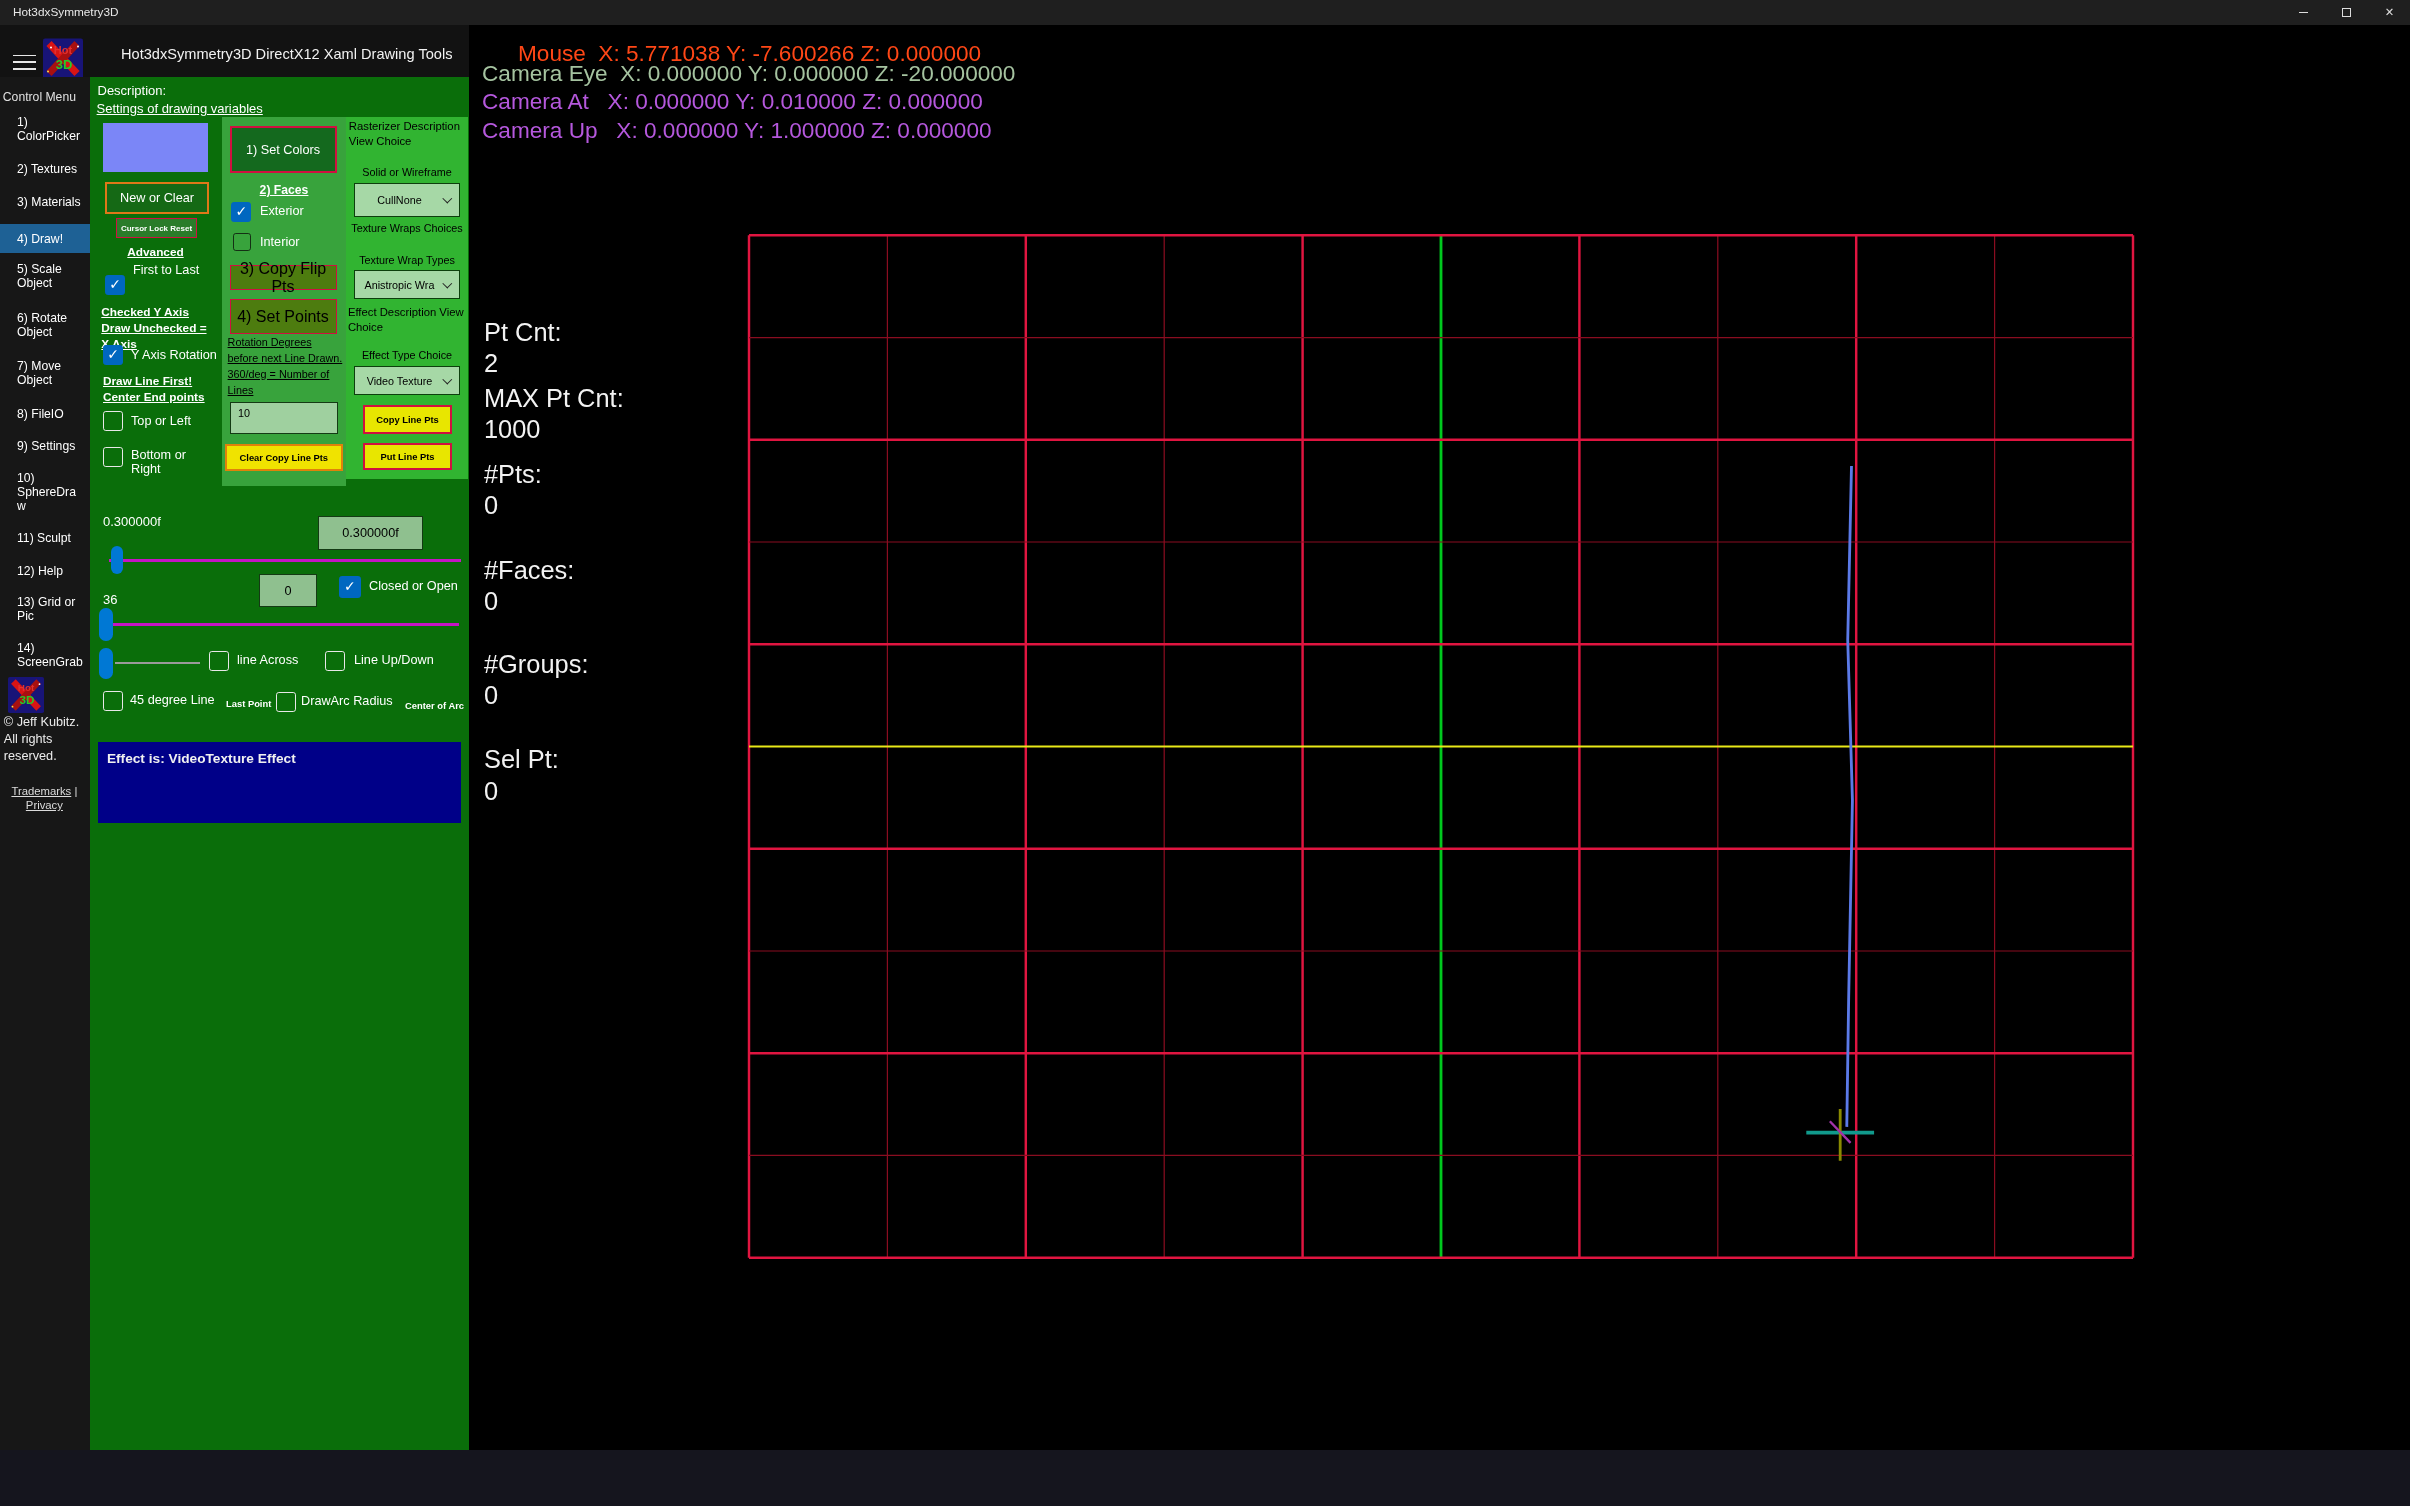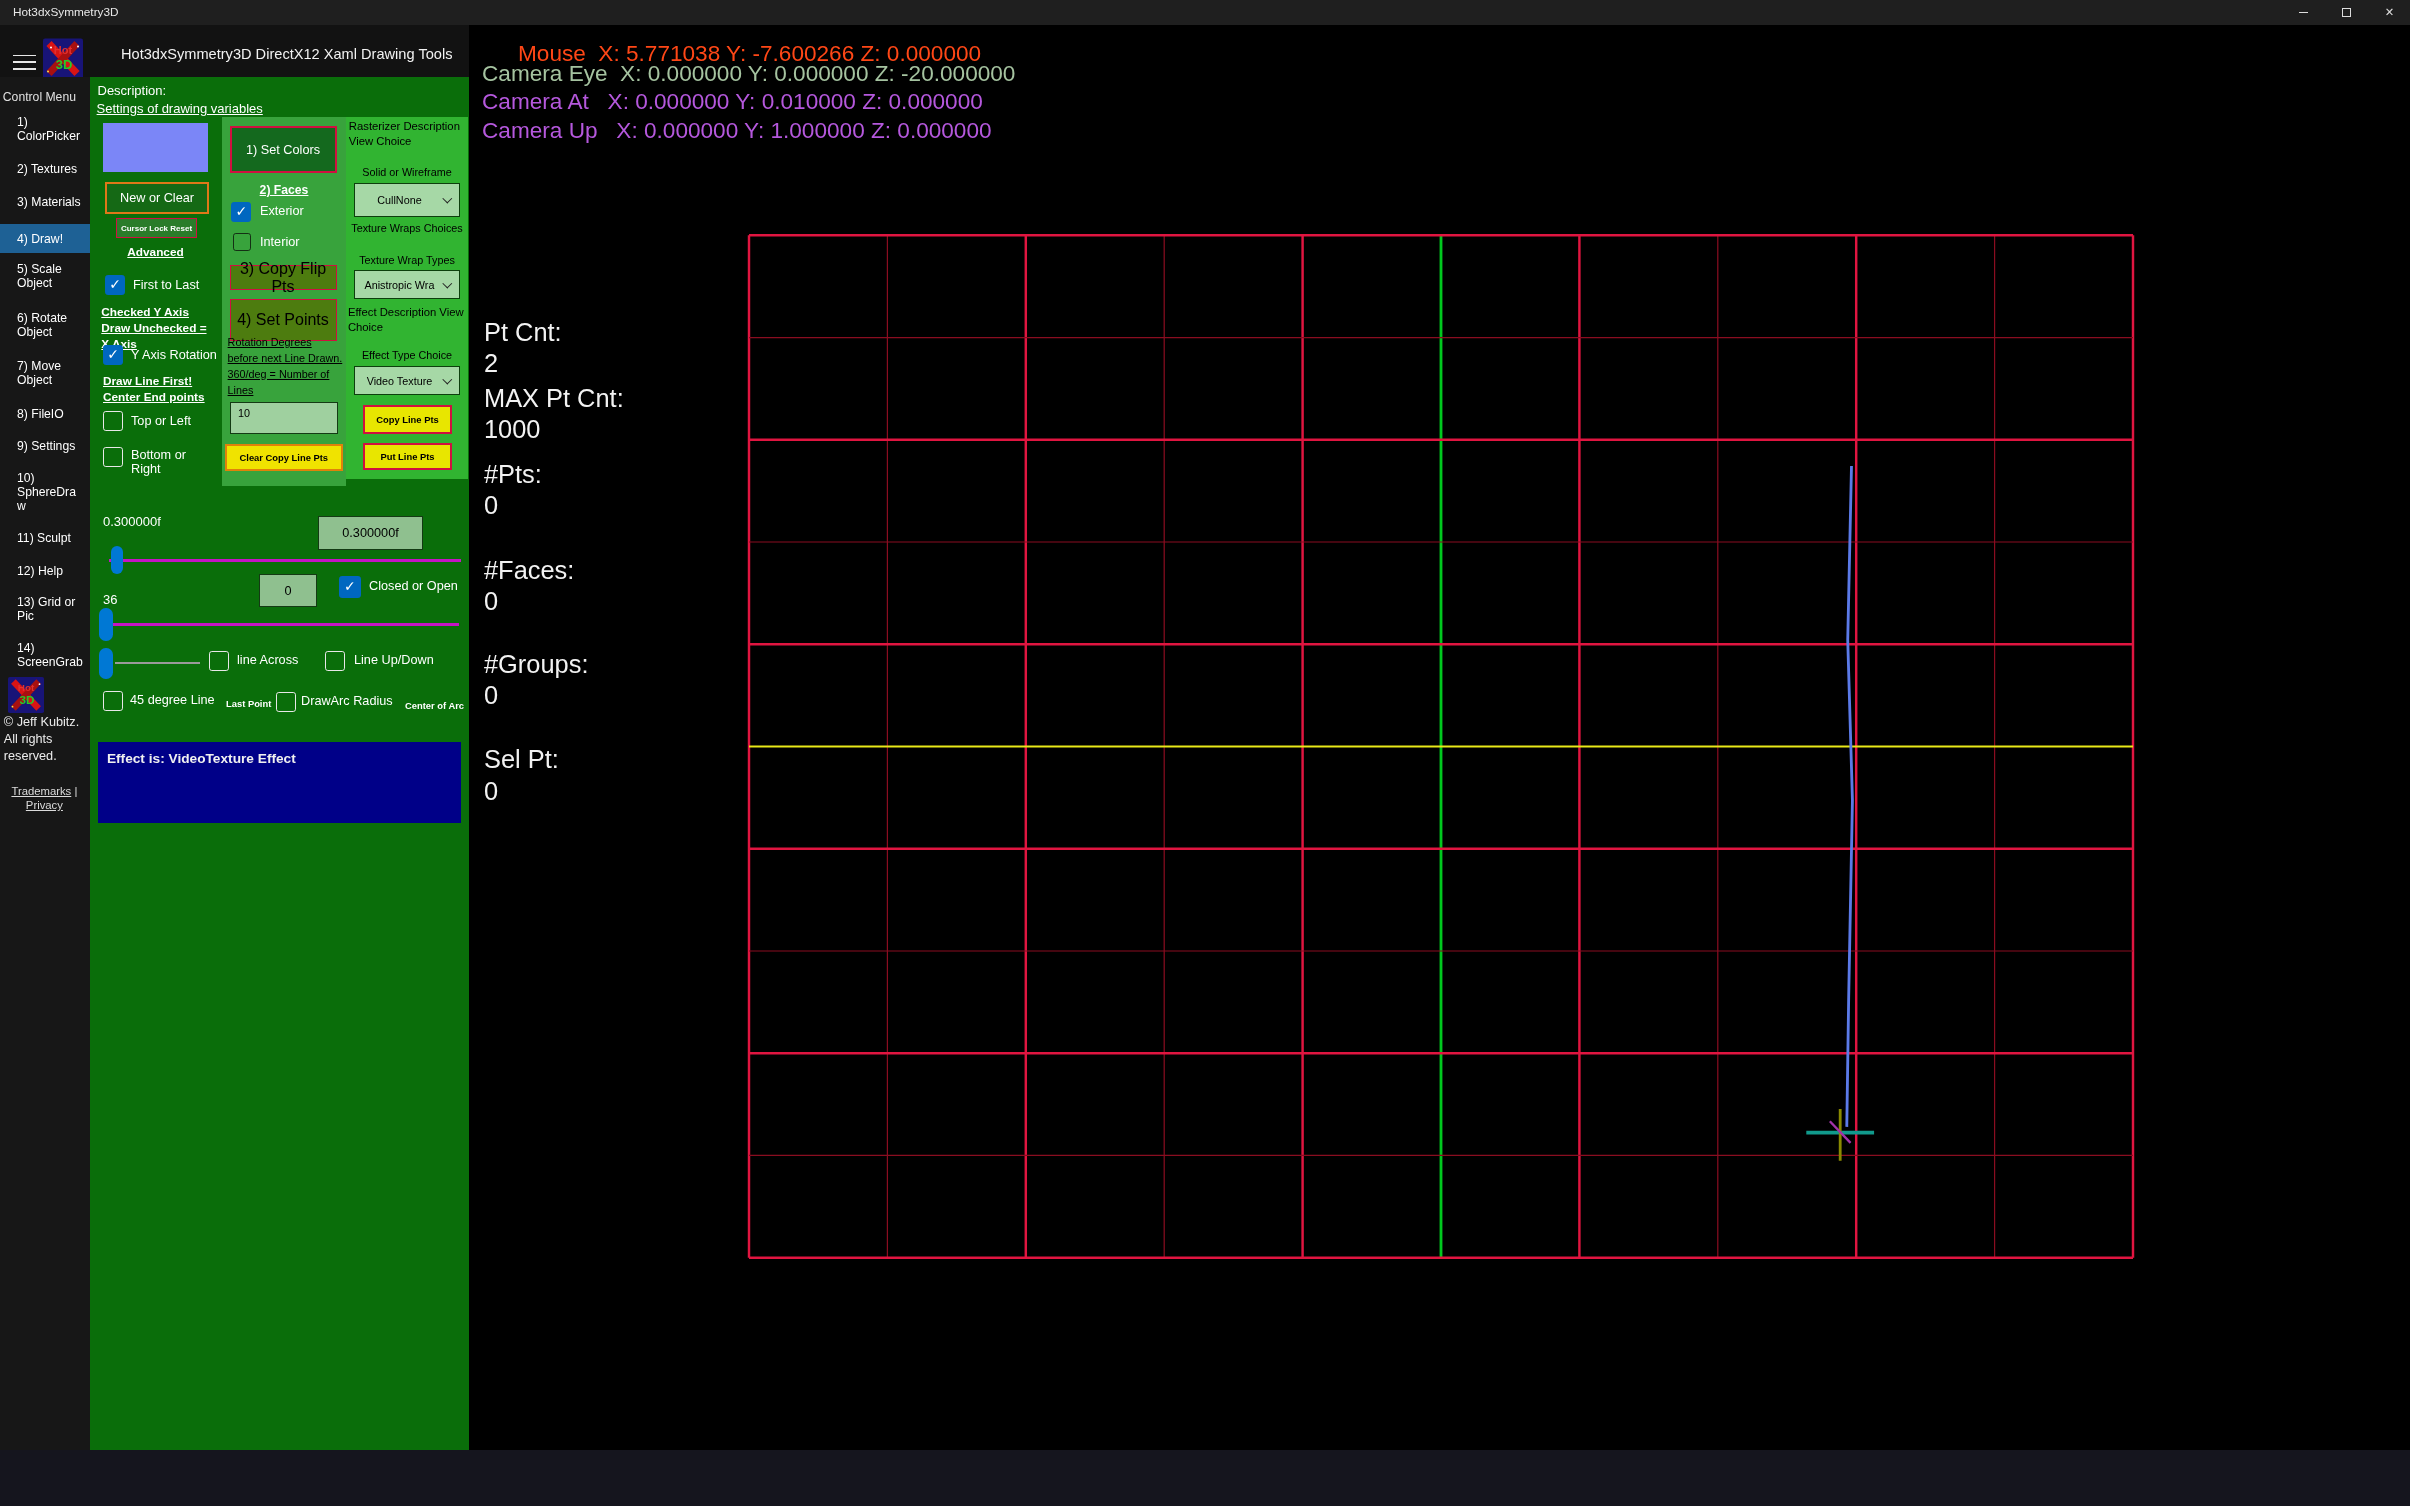"First to Last" span.cb-label { top: 201px -> 186px }
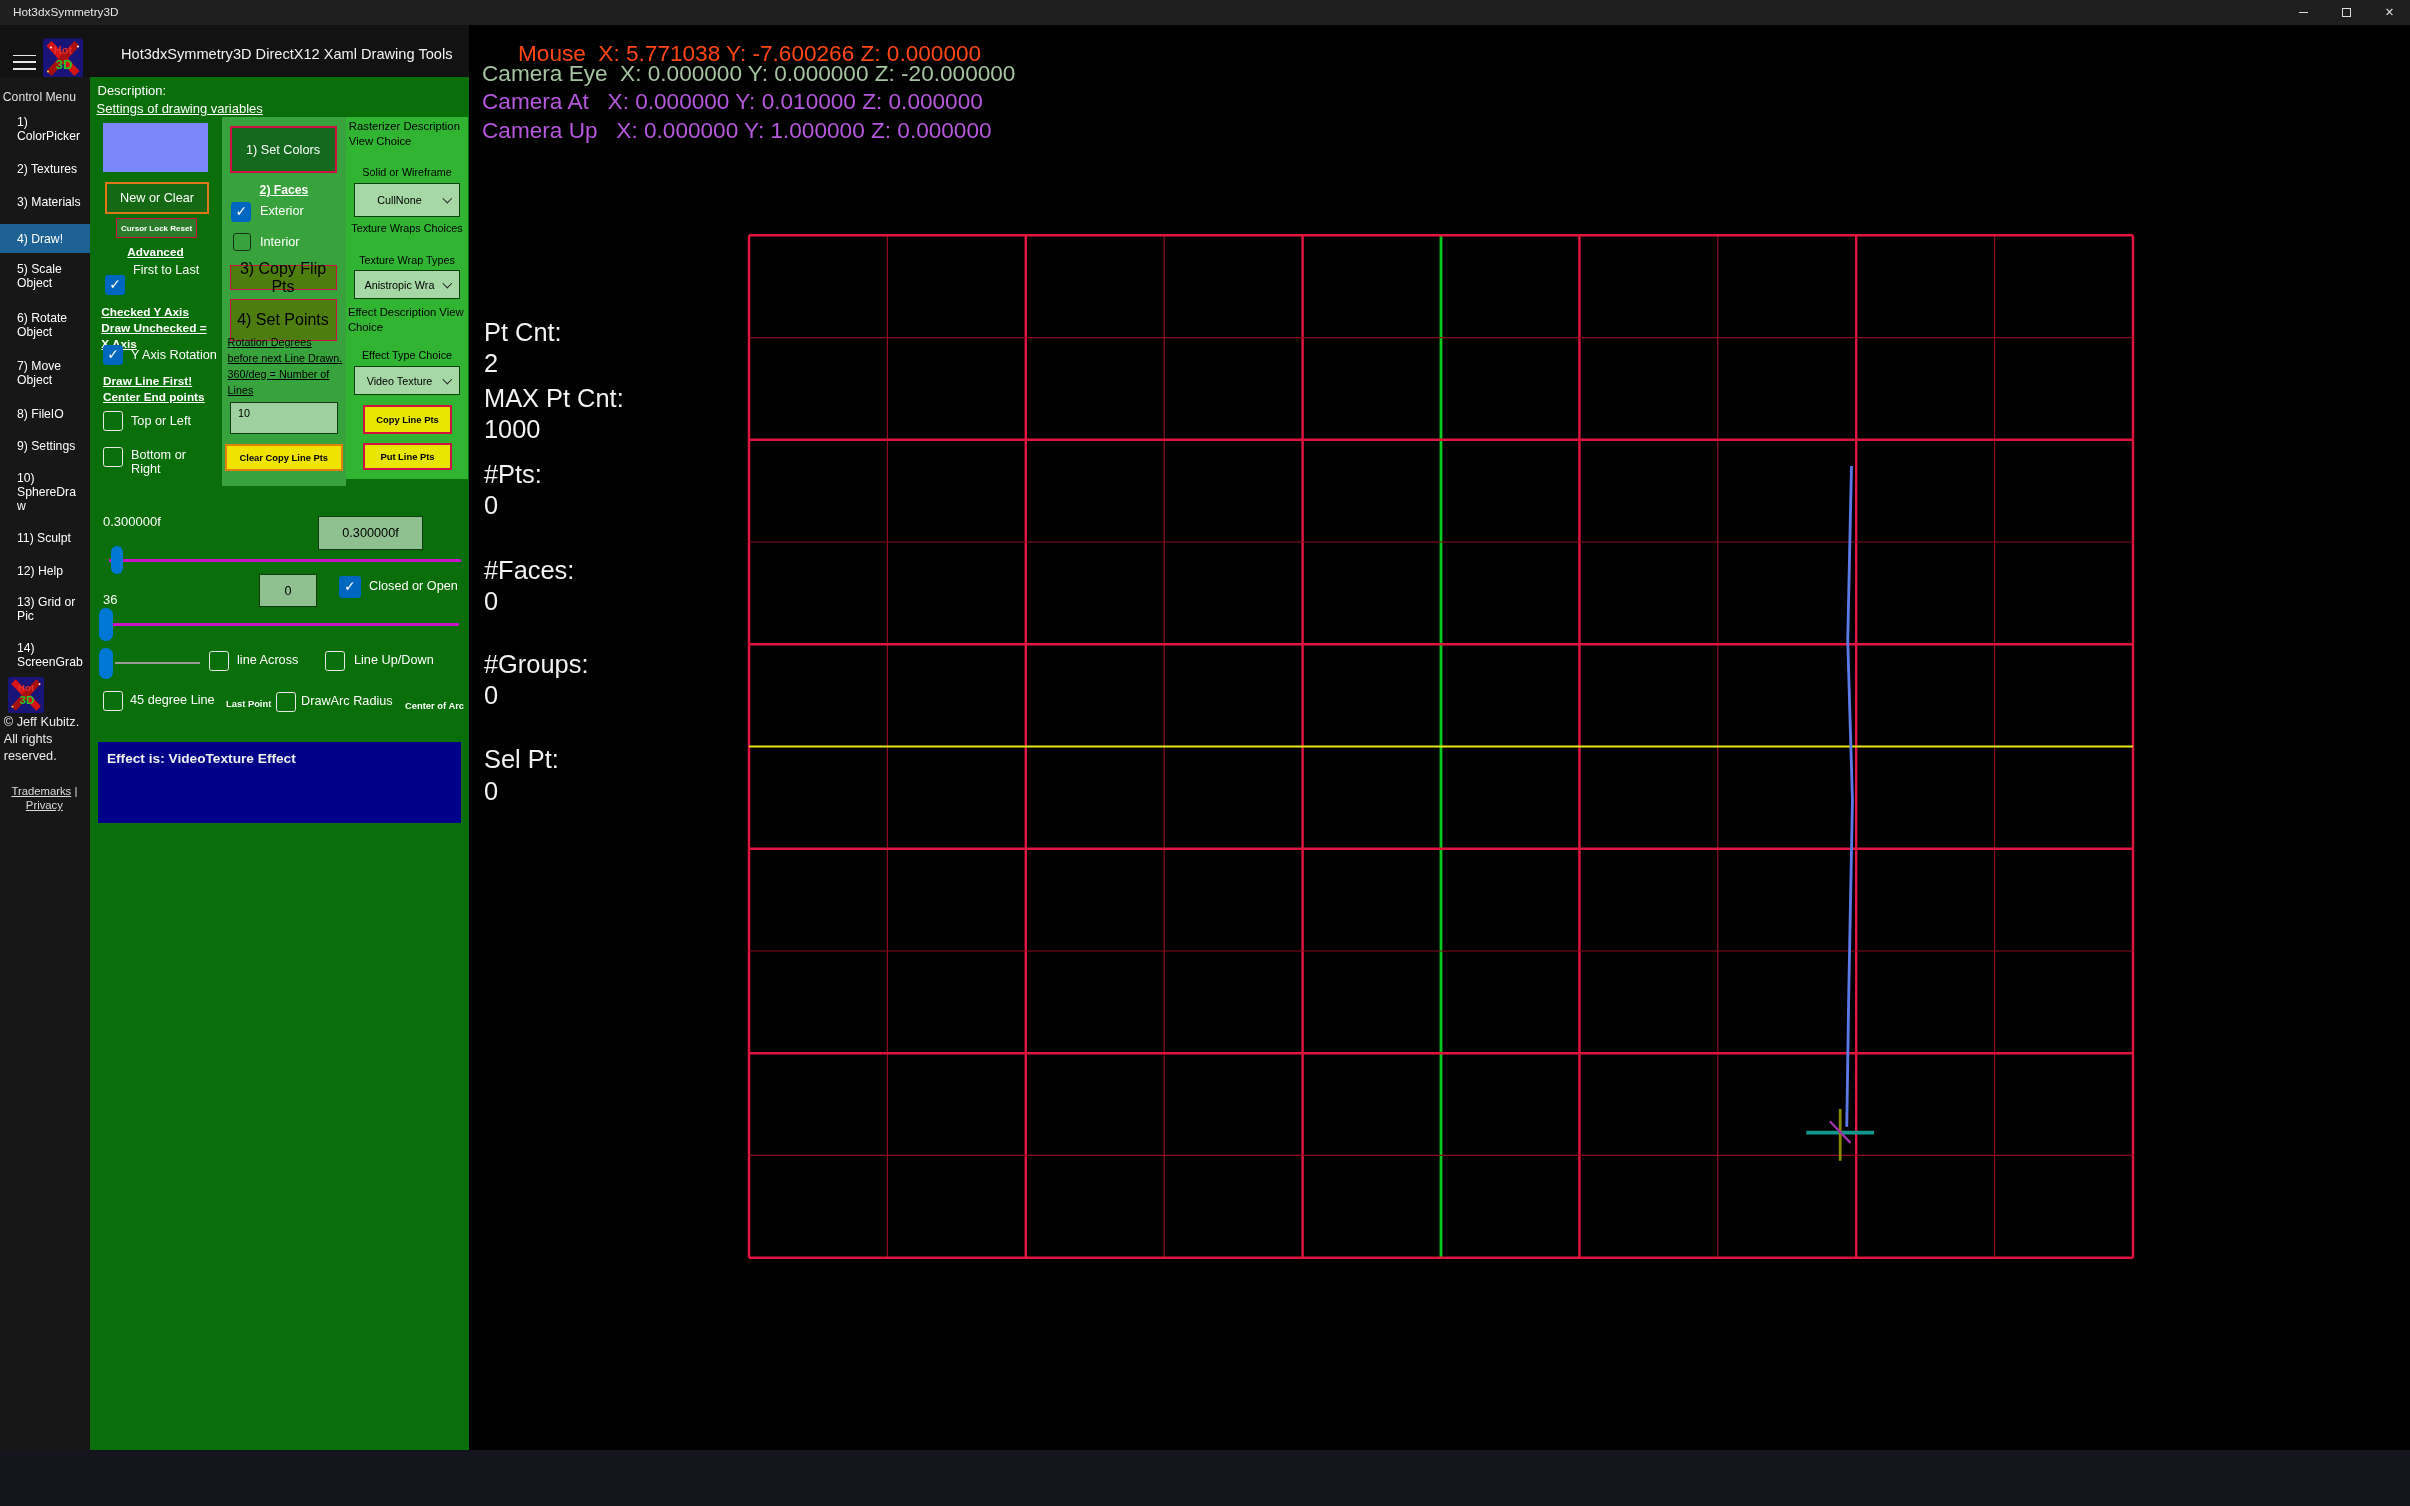"4) Set Points" .btn-setpoints { height: 42px -> 35px }
